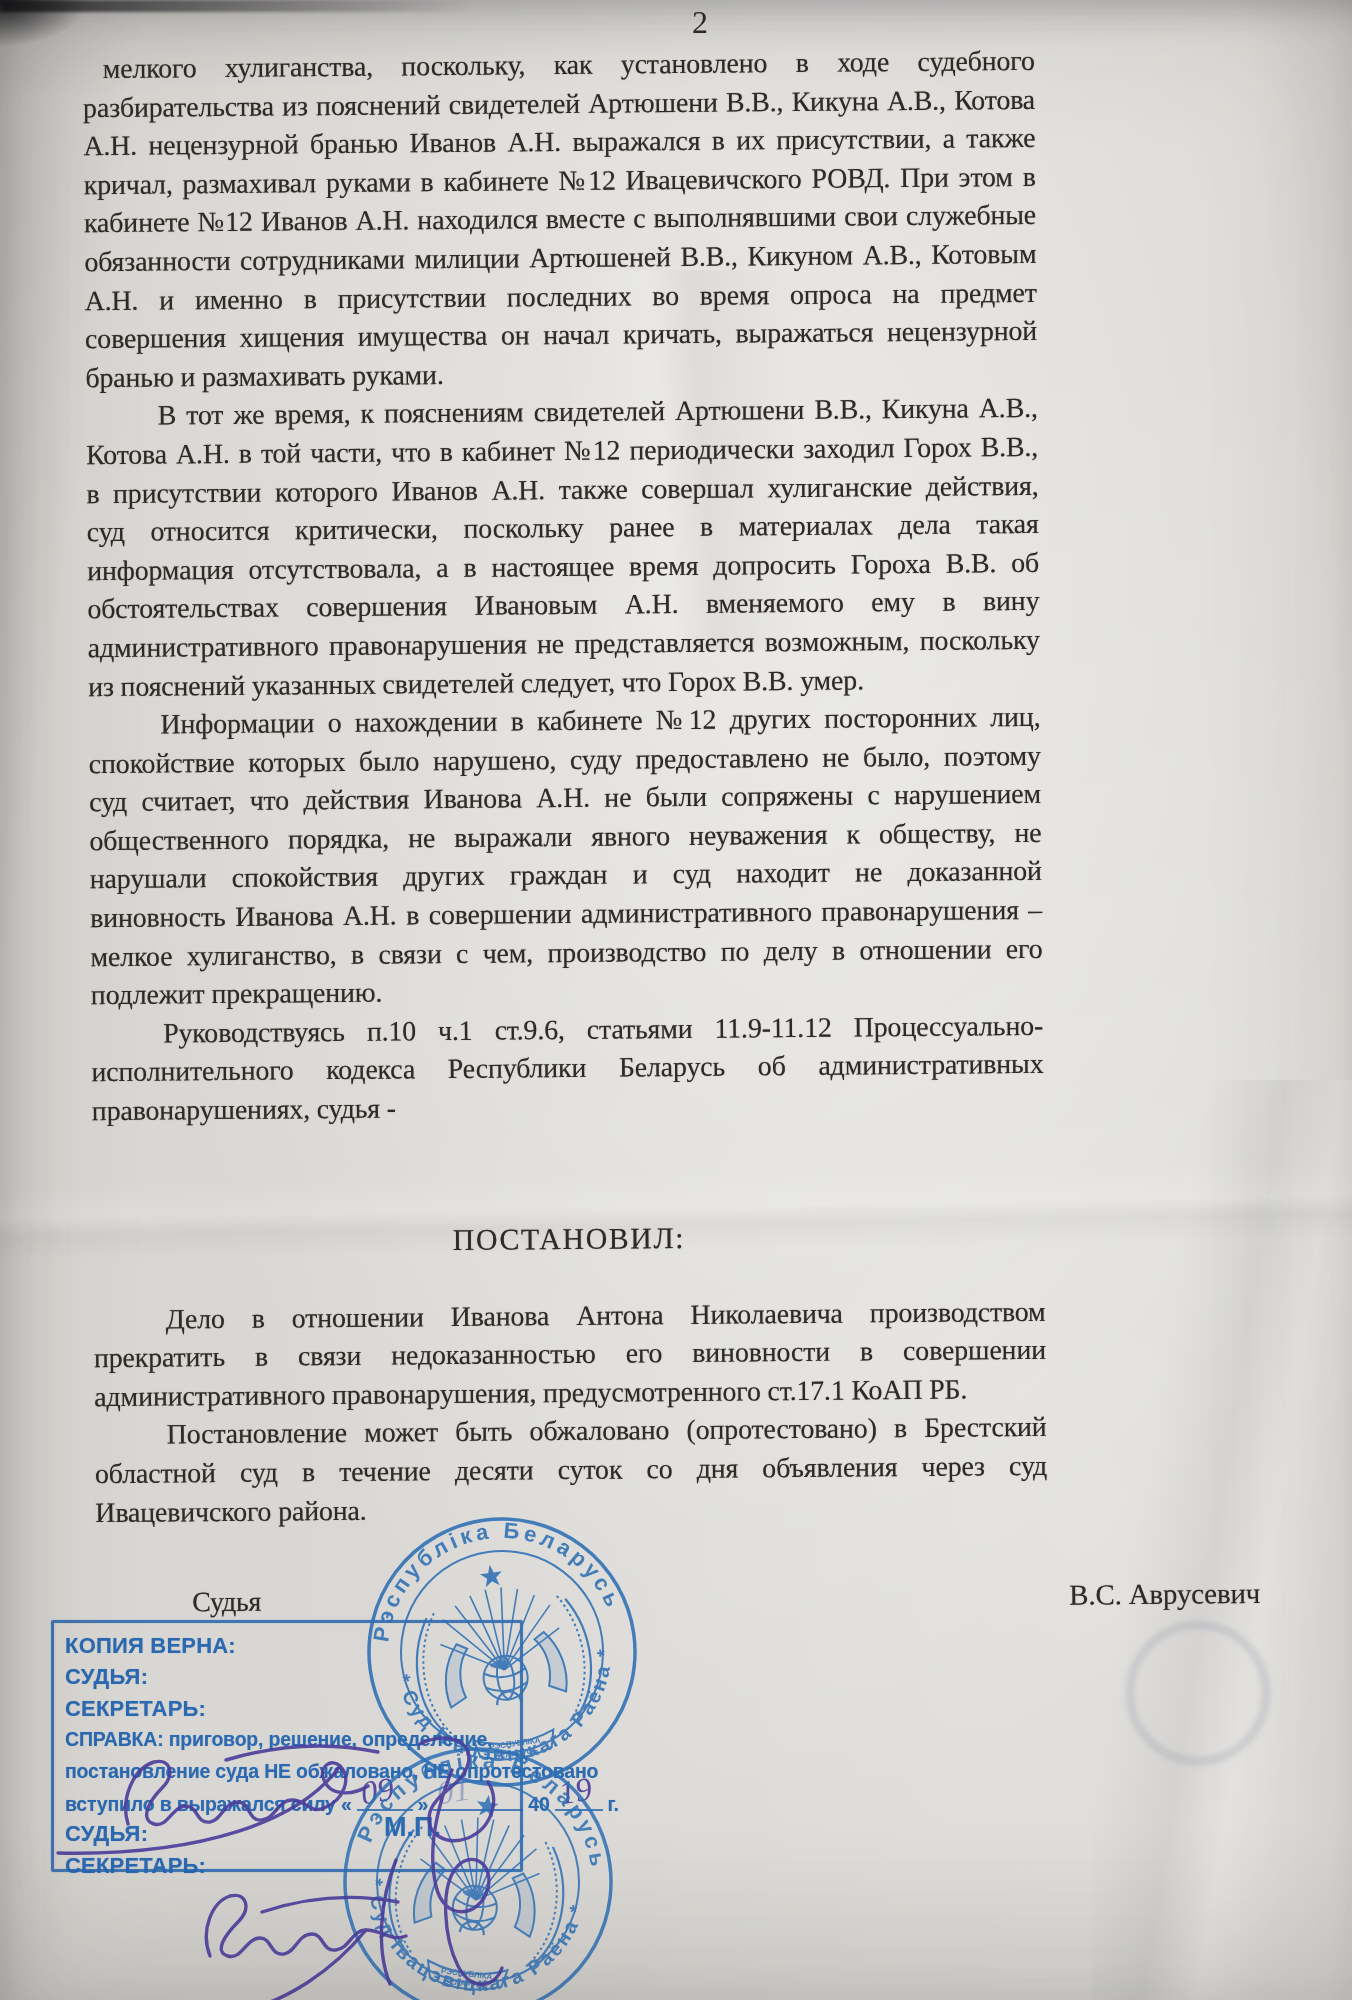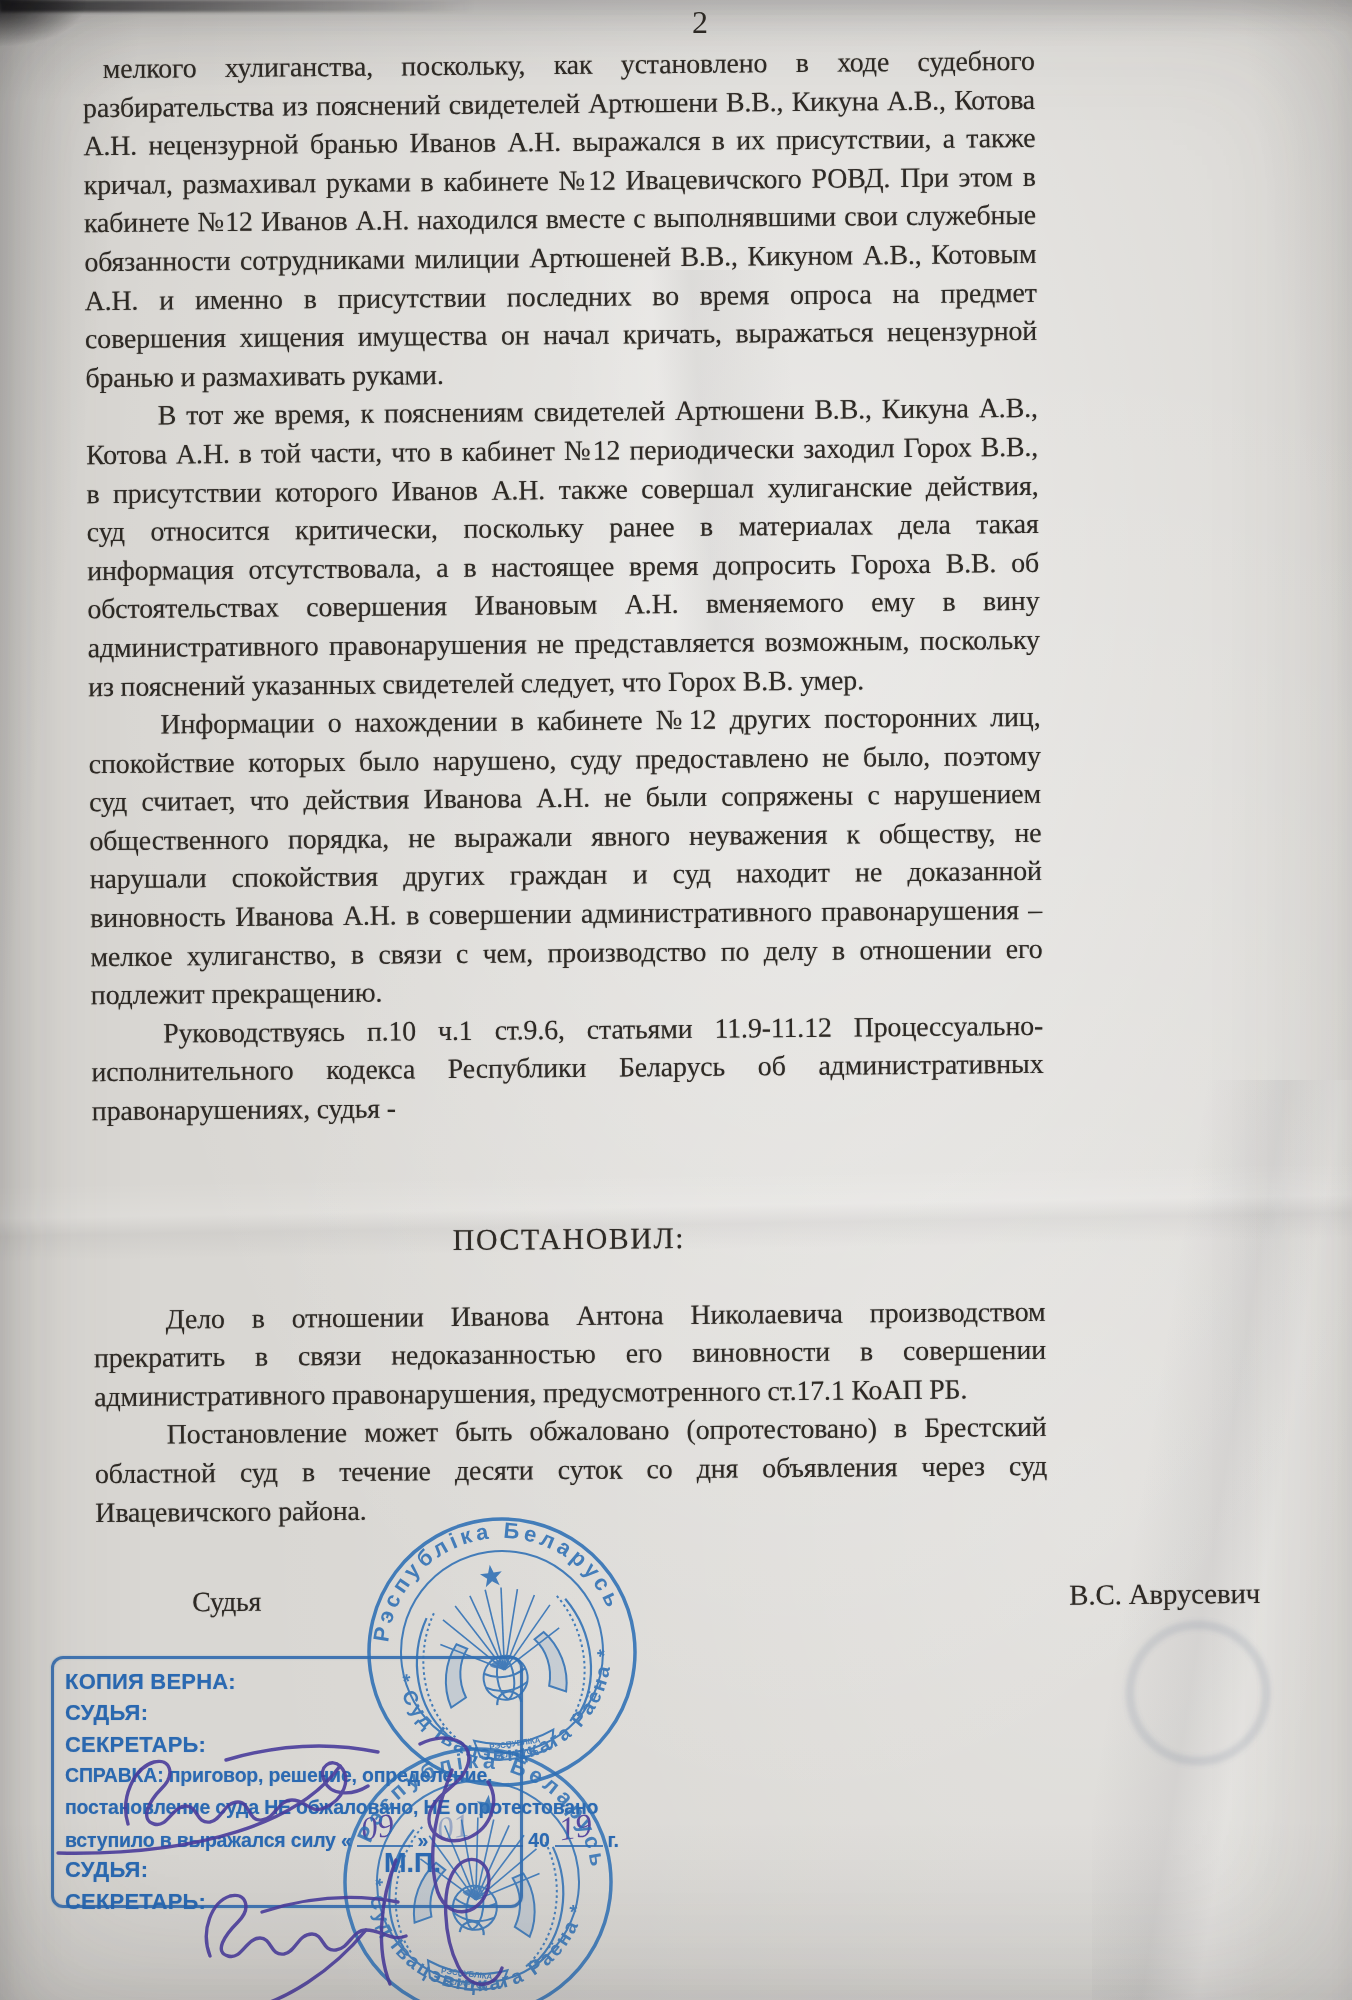"КОПИЯ ВЕРНА:" .stampbox { border-radius: 12px -> 2px; top: 1656px -> 1620px }
